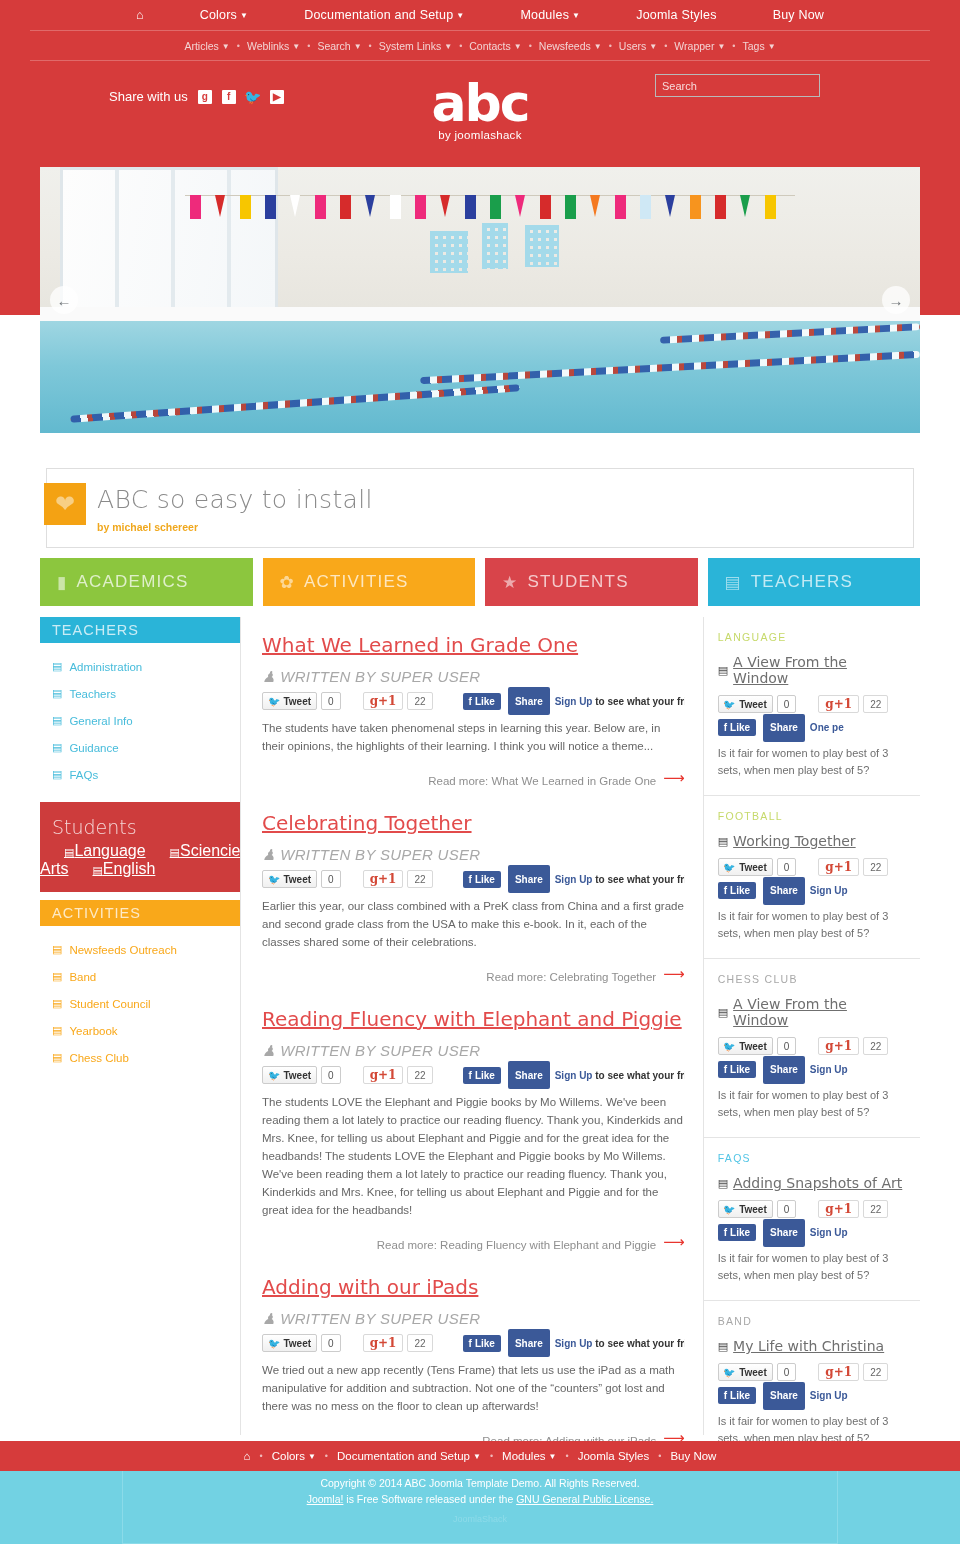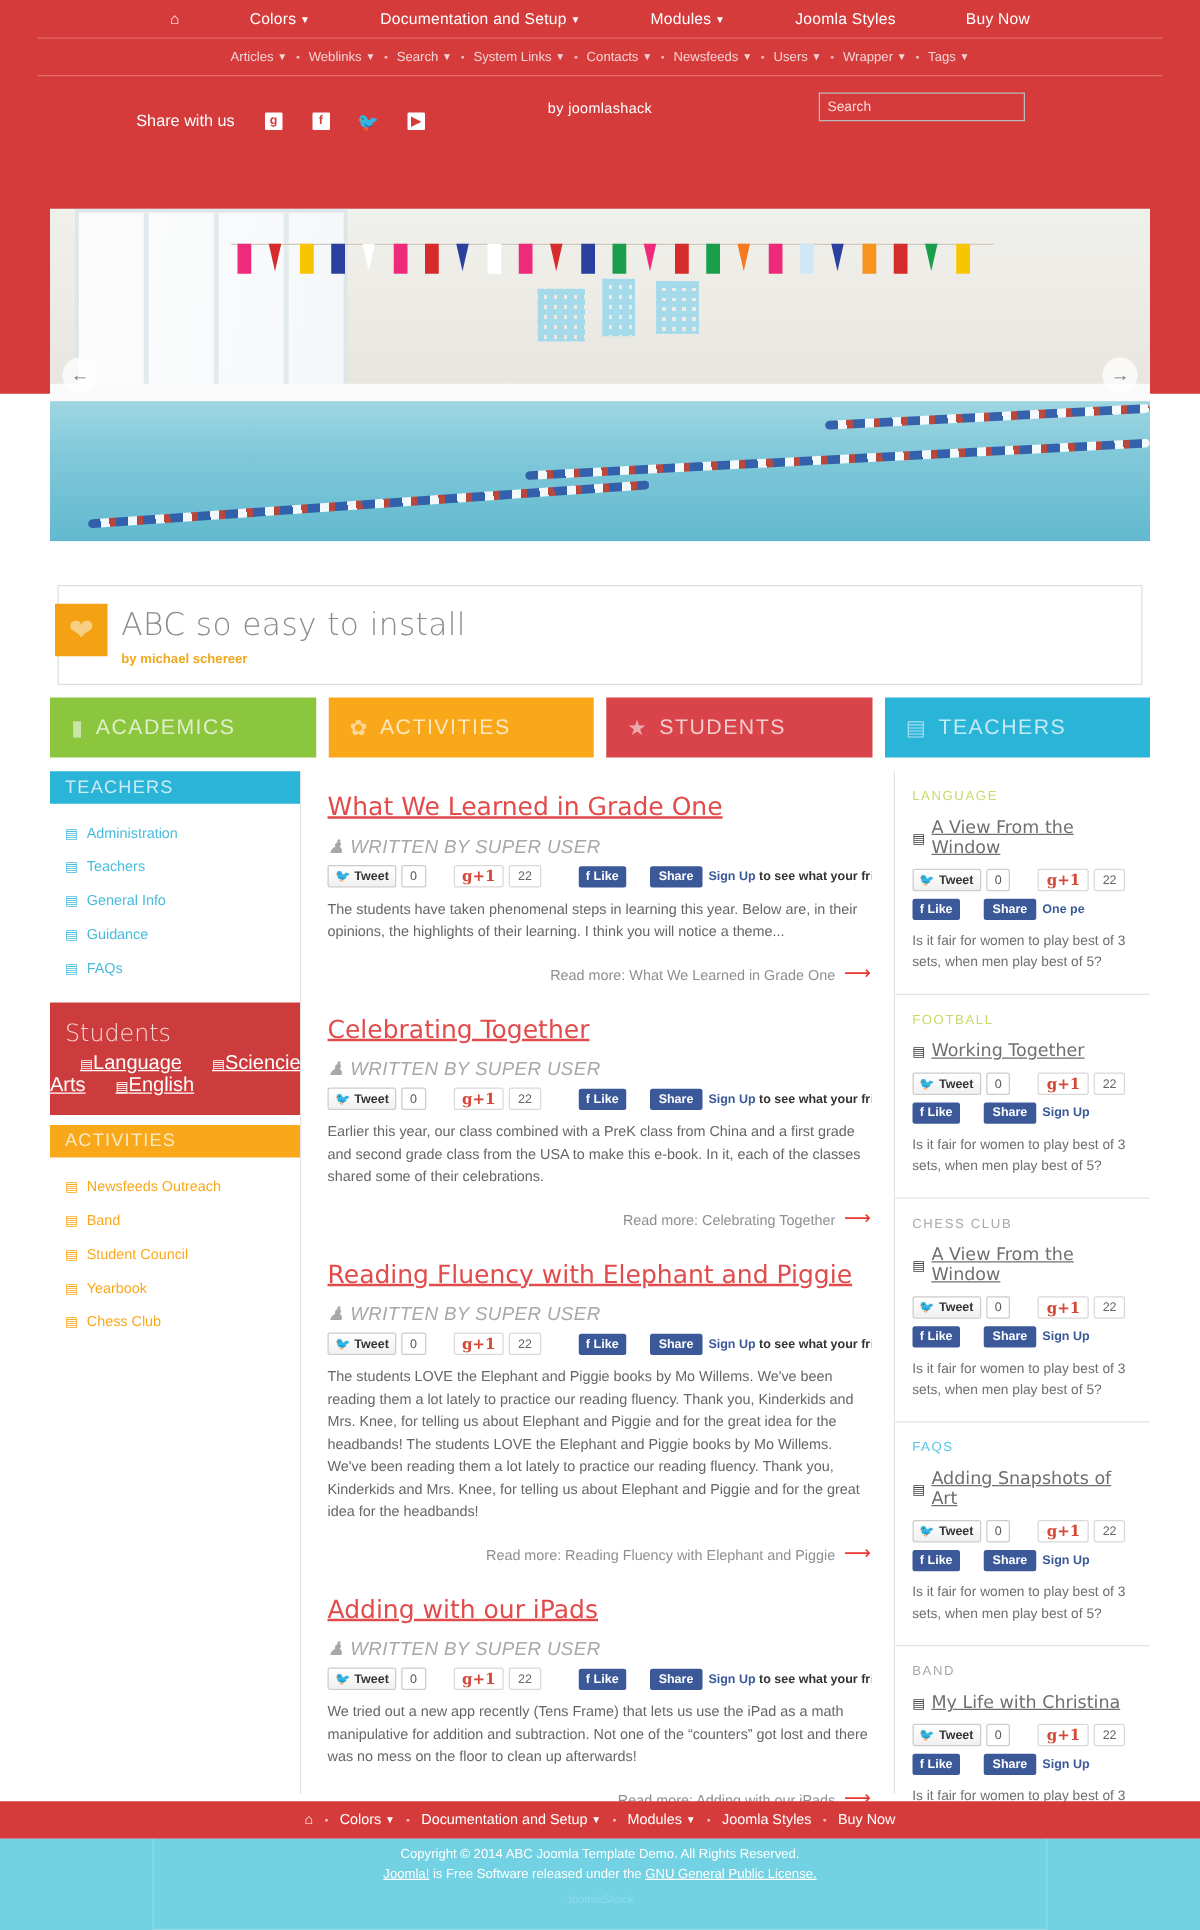"Share with us" .share { gap: 24px -> 10px }
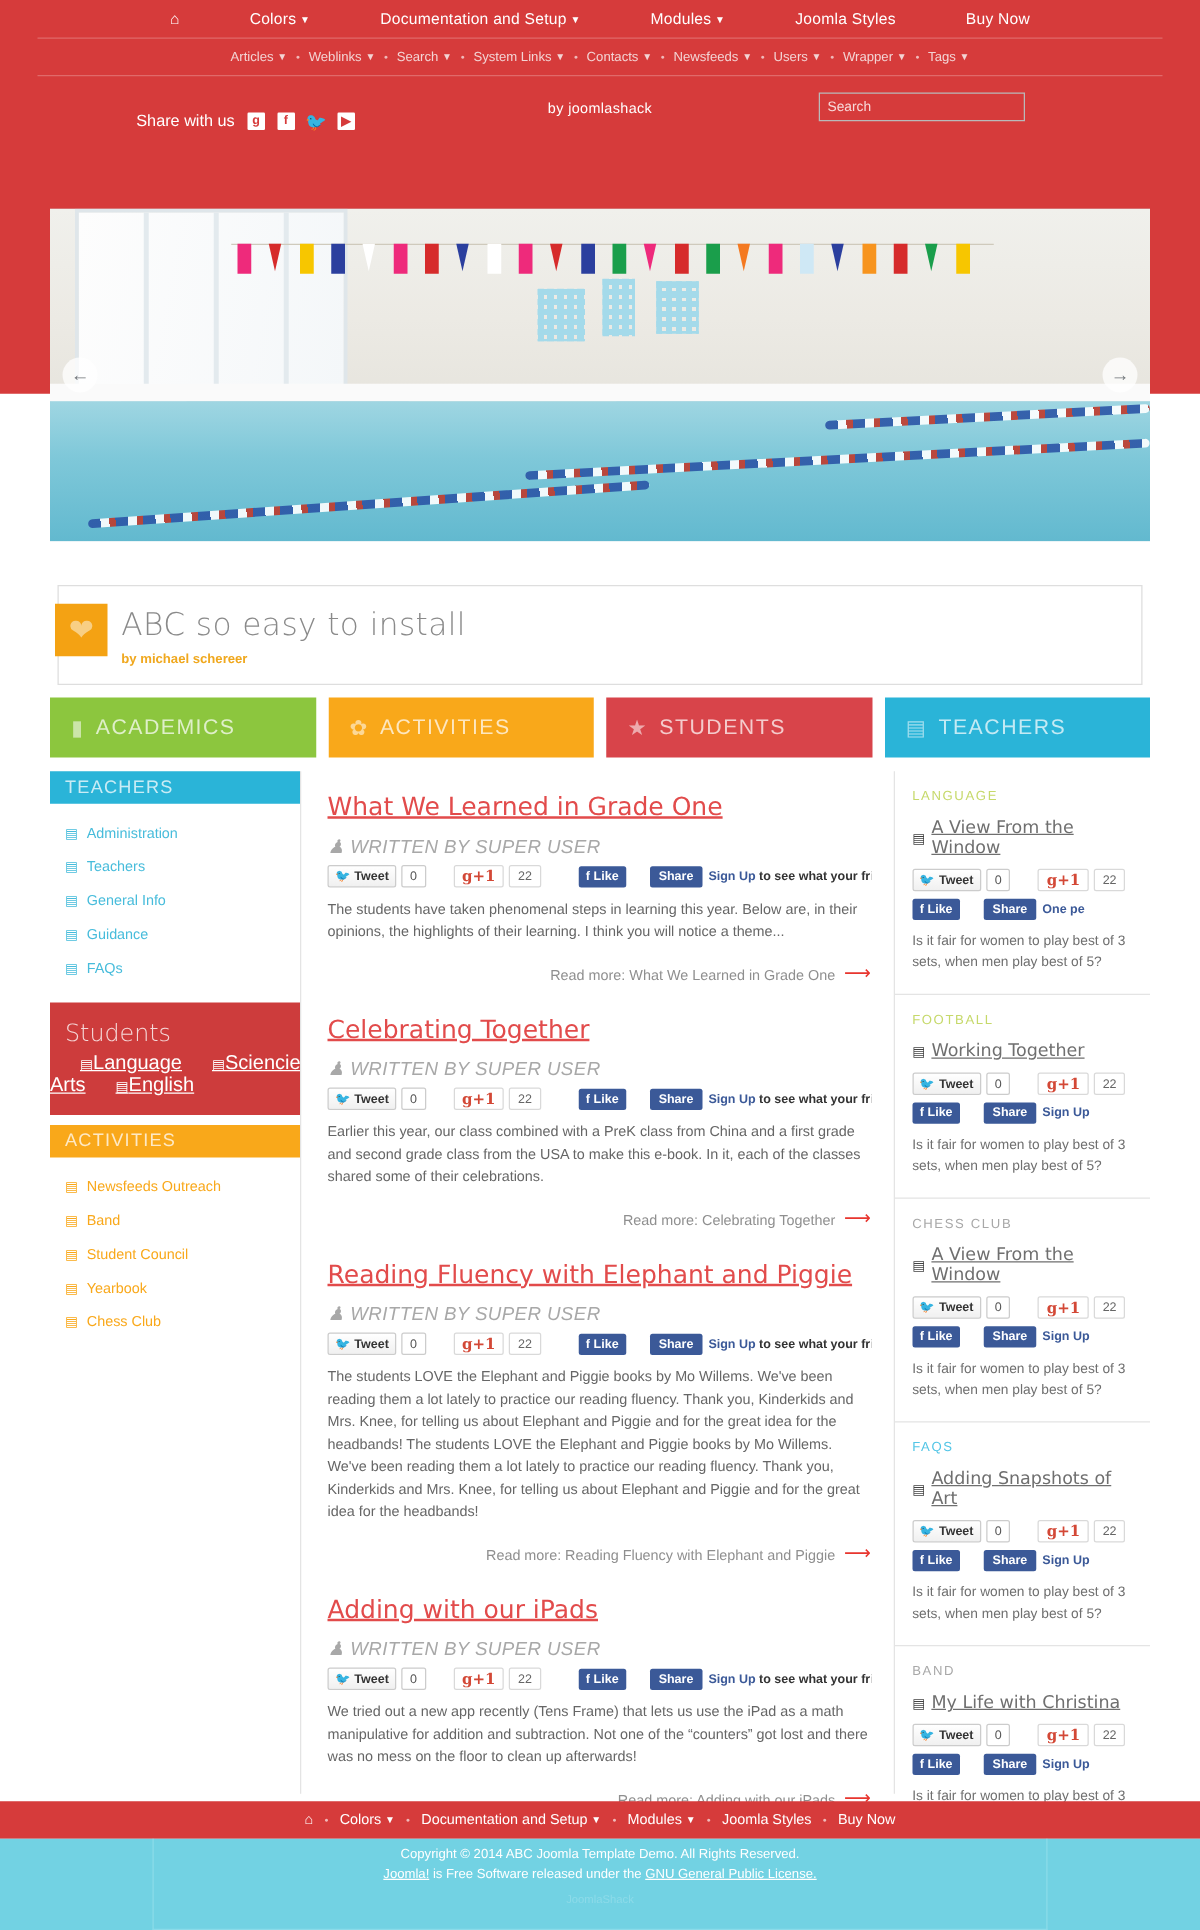"abc" div.abc { html: none -> <div>abc</div> }
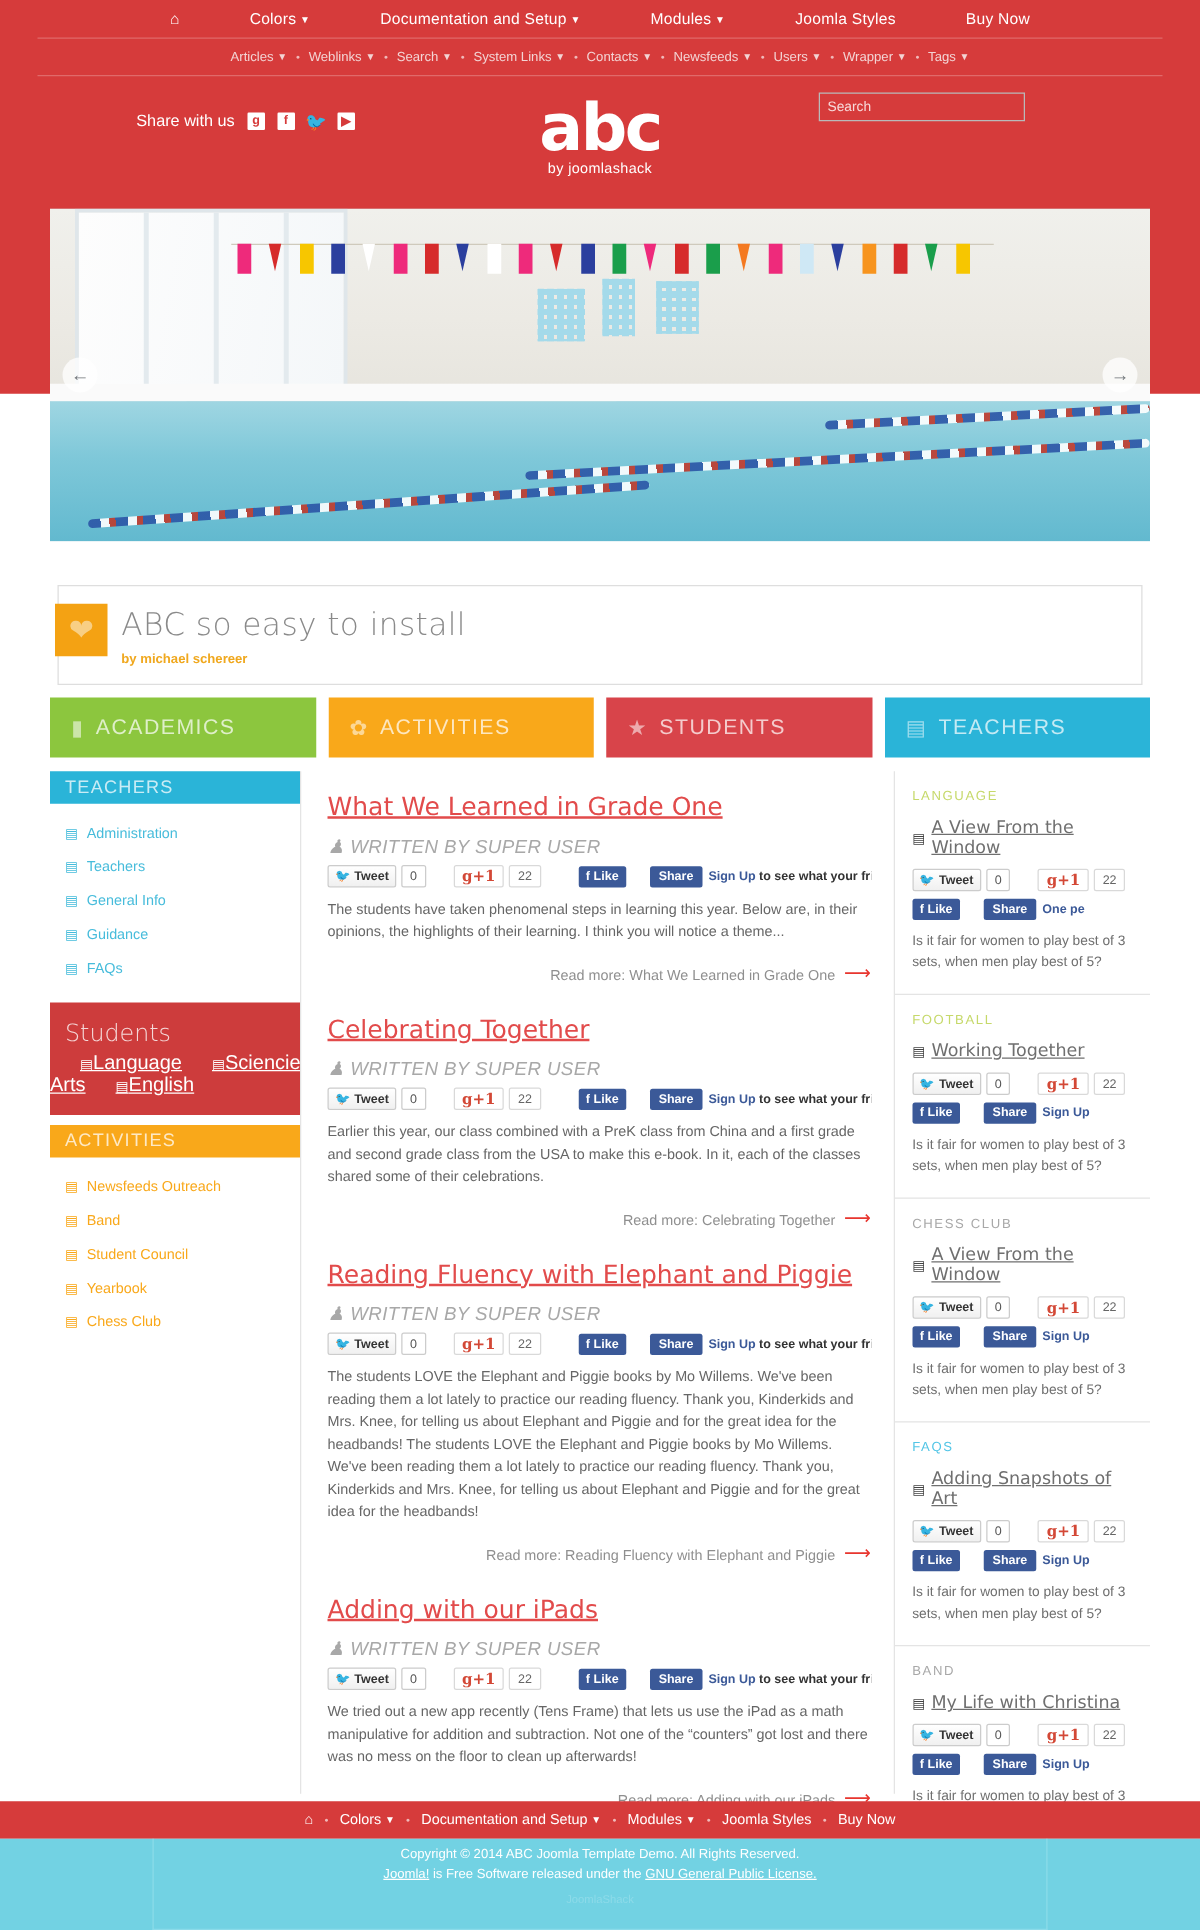"Share" .fb-share { height: 17px -> 28px; margin-left: 19px -> 7px }
